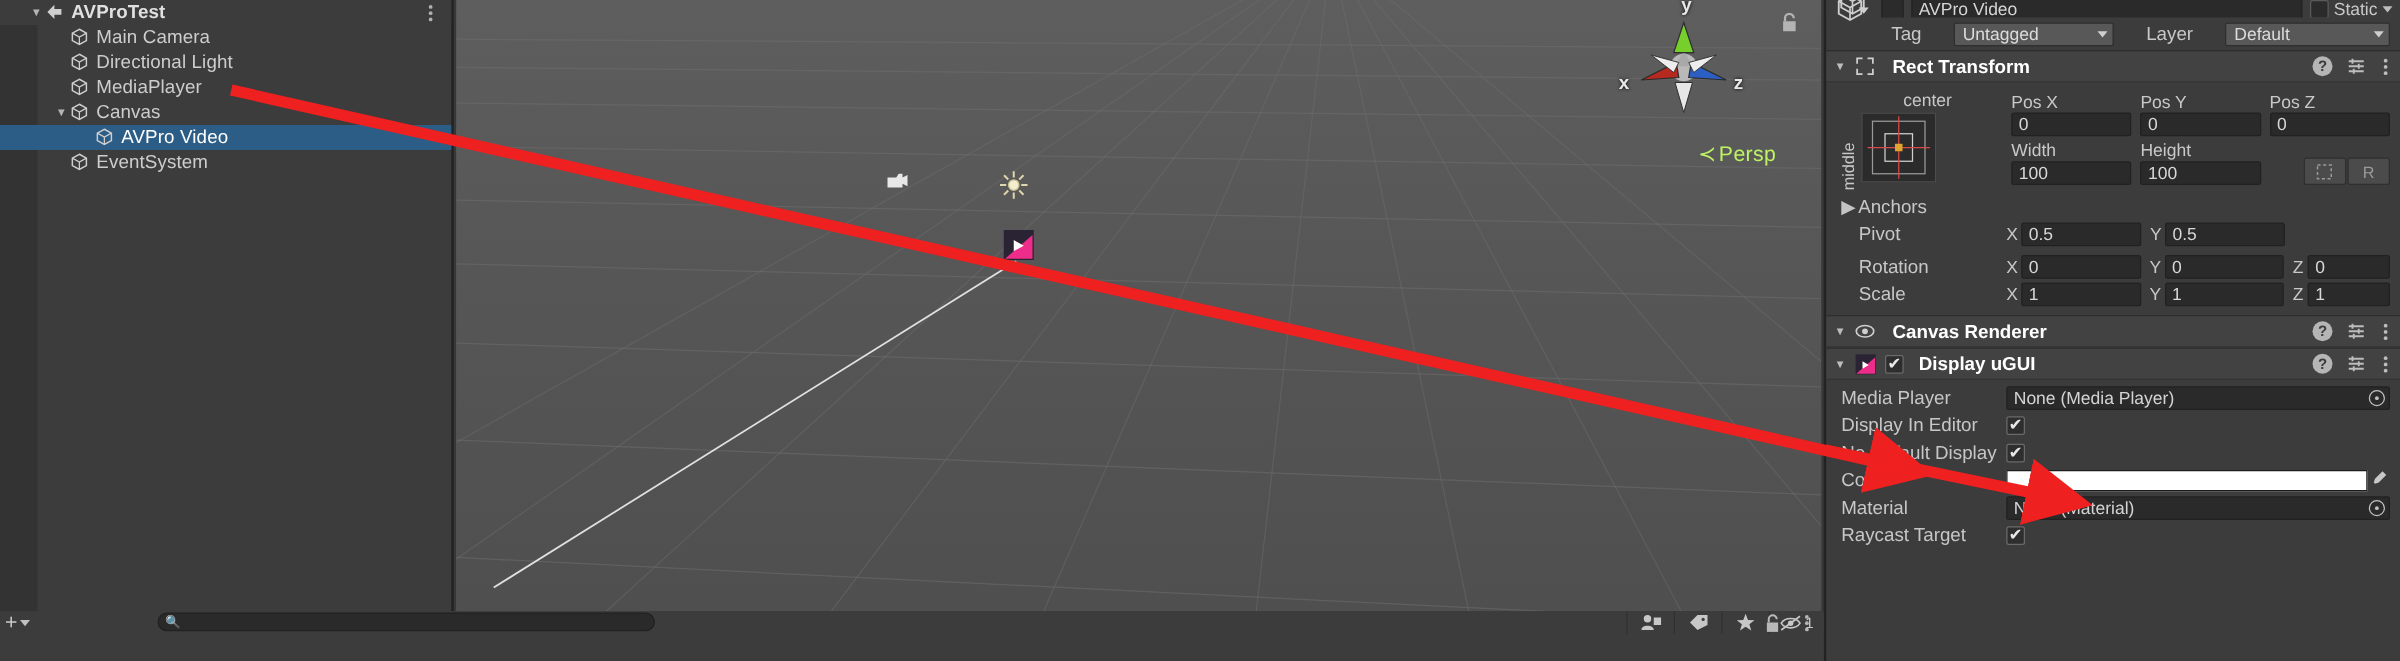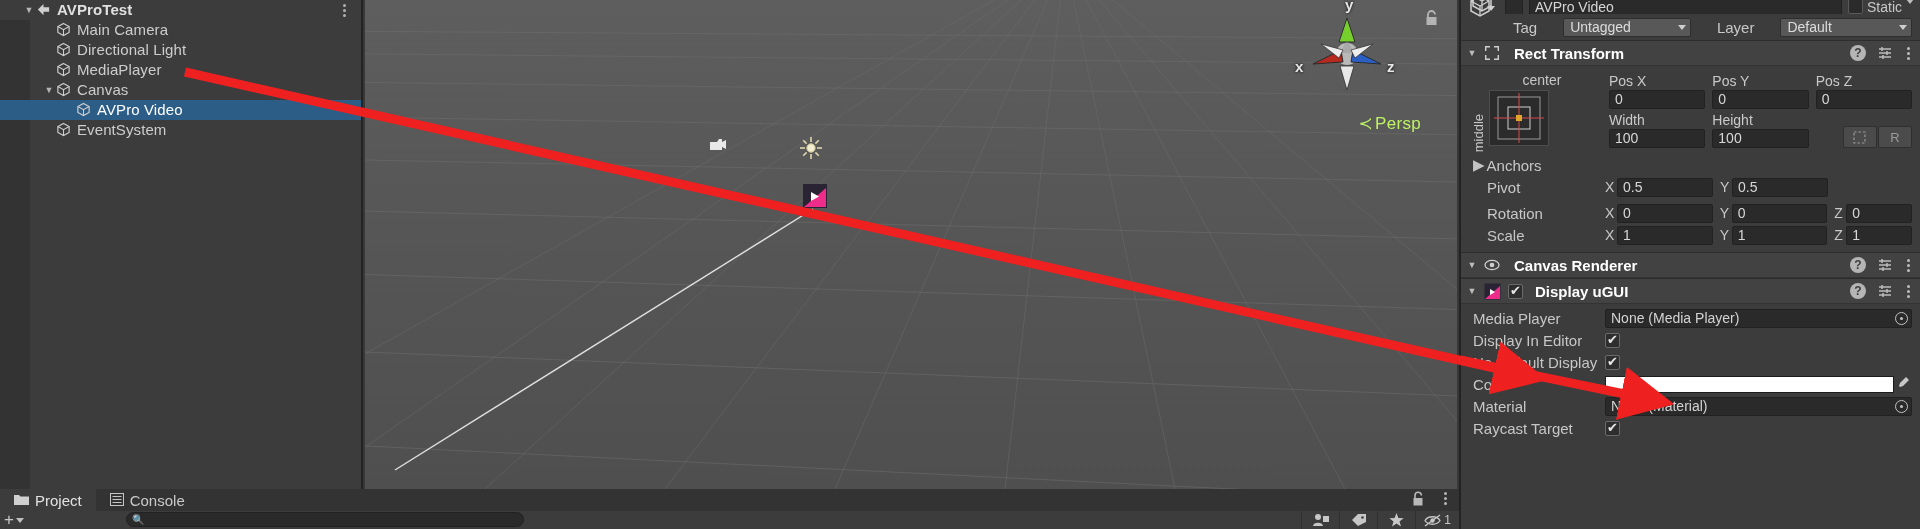"Static" .static-wrap { align-items: none -> center }
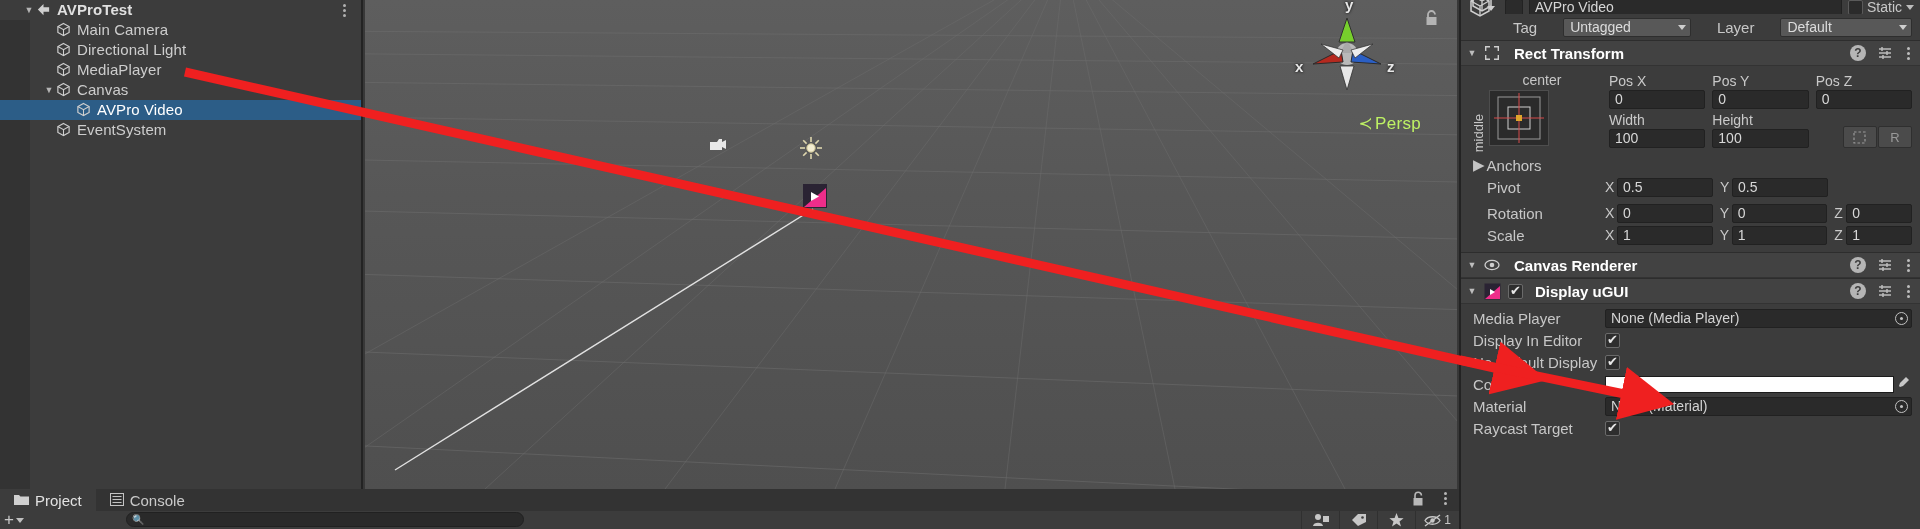"Project" div { html: <div> <div> <span> <svg> <path></path> </svg> </span> <span>Project</span> </div> <div> <span> <svg> <rect></rect> <path></path> </svg> </span> <span>Console</span> </div> </div> -> none }
